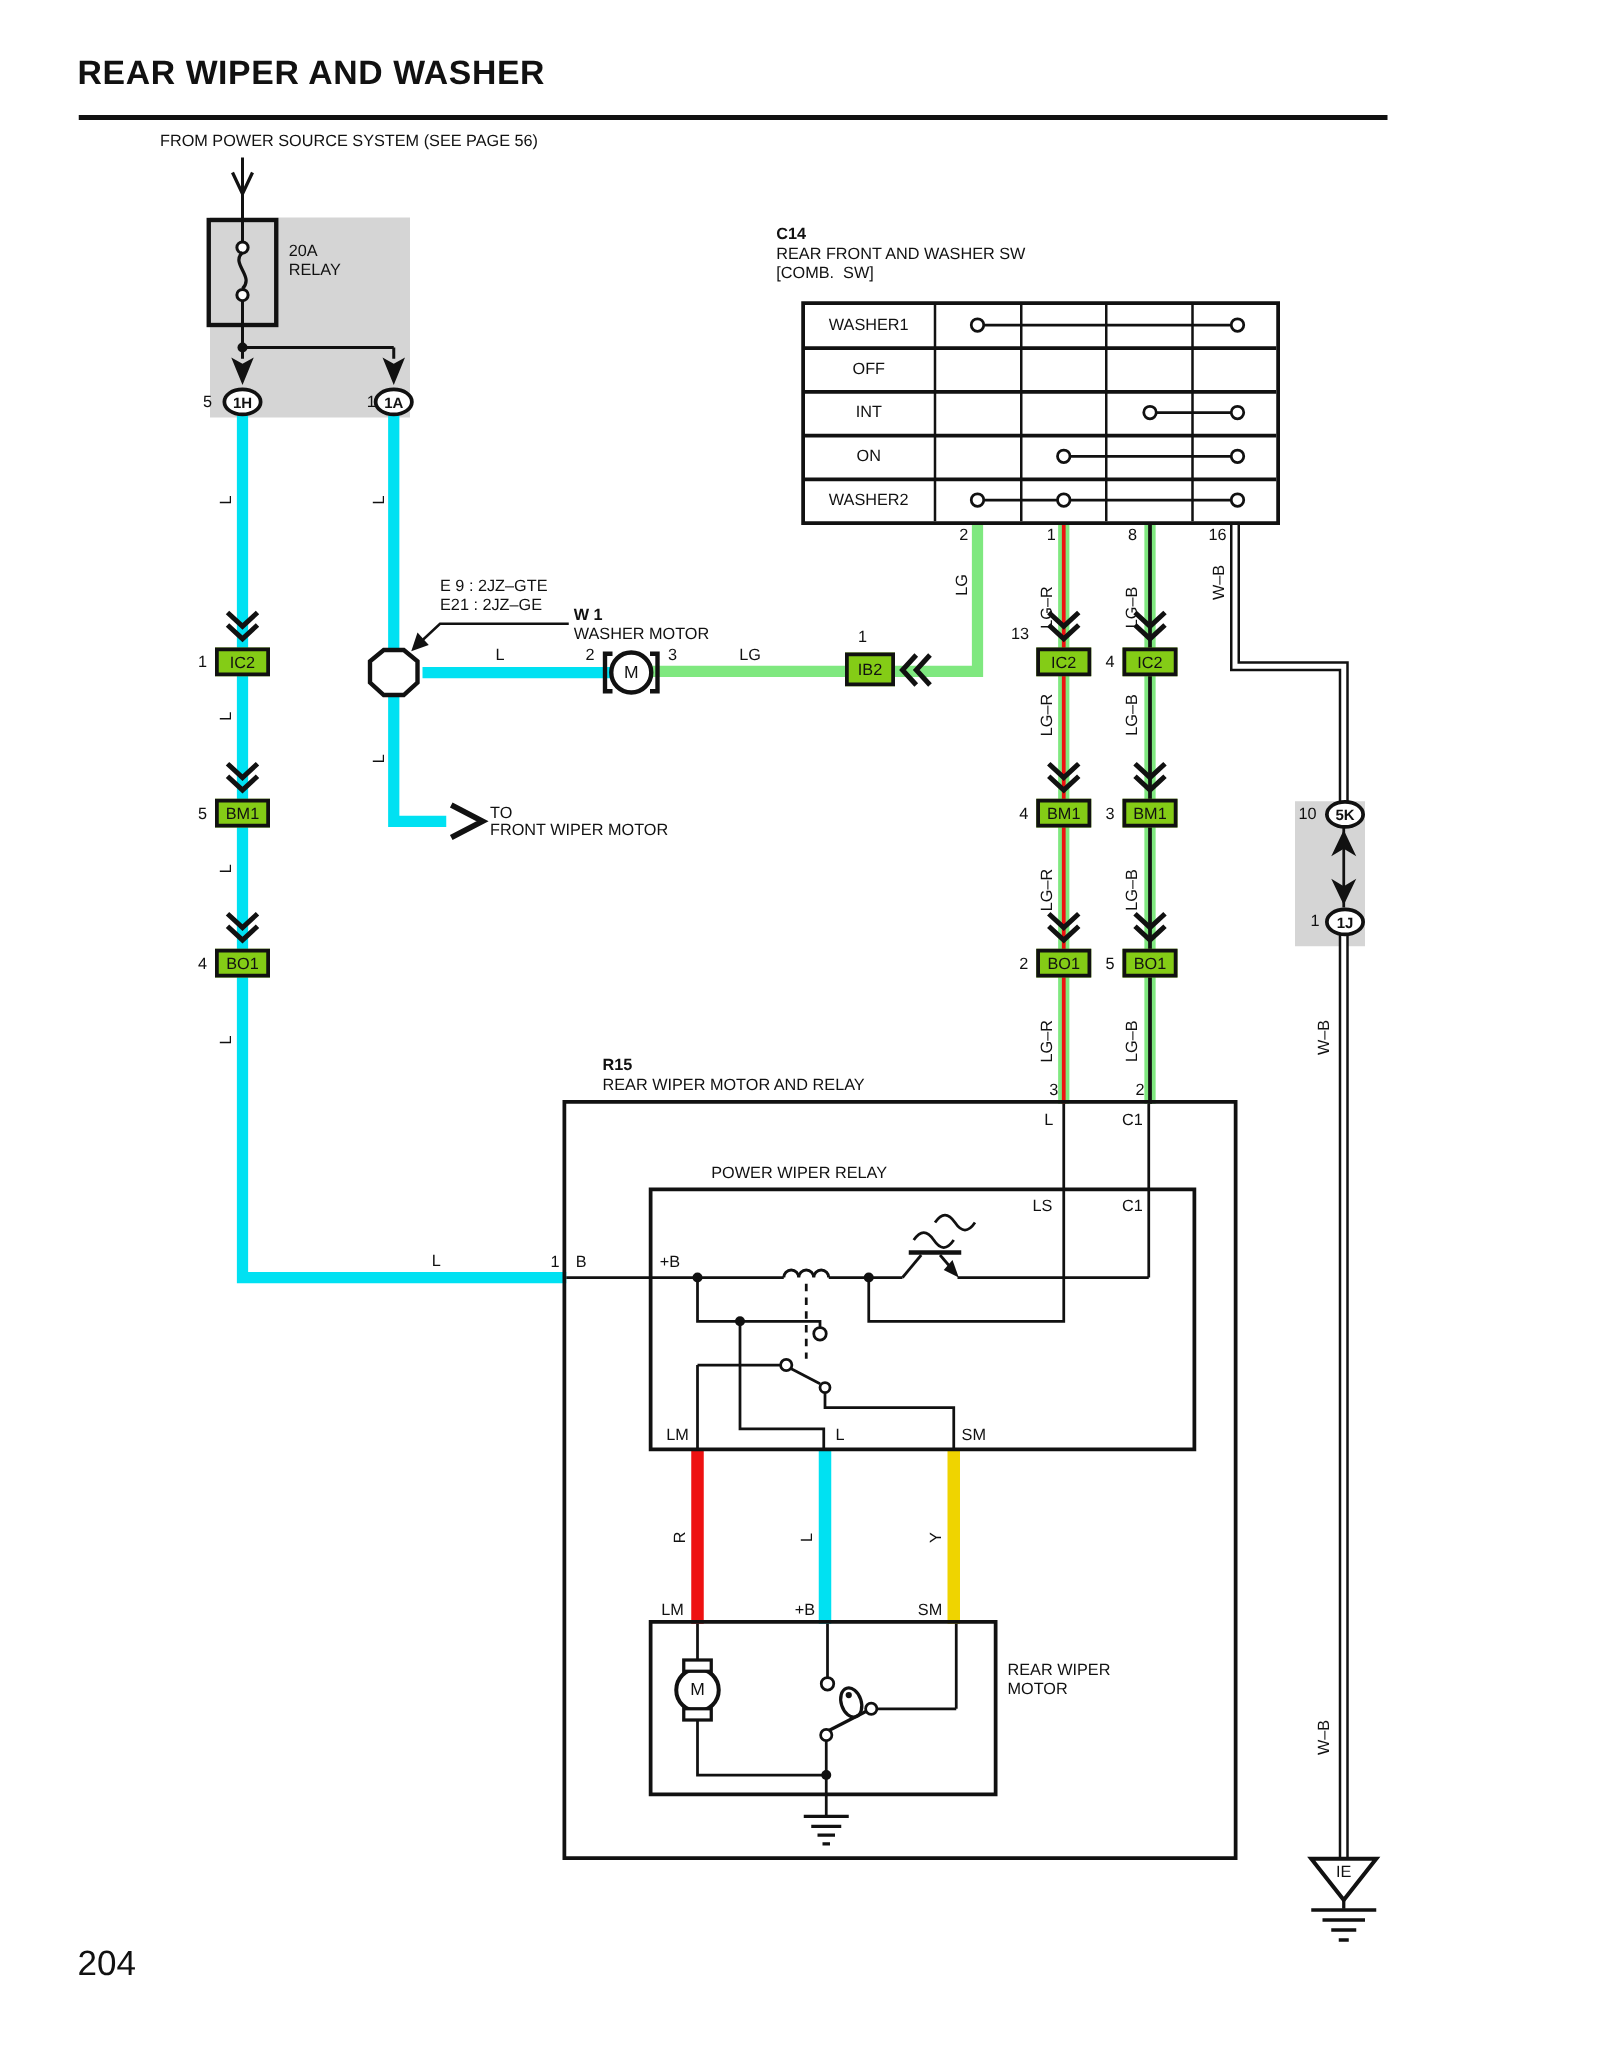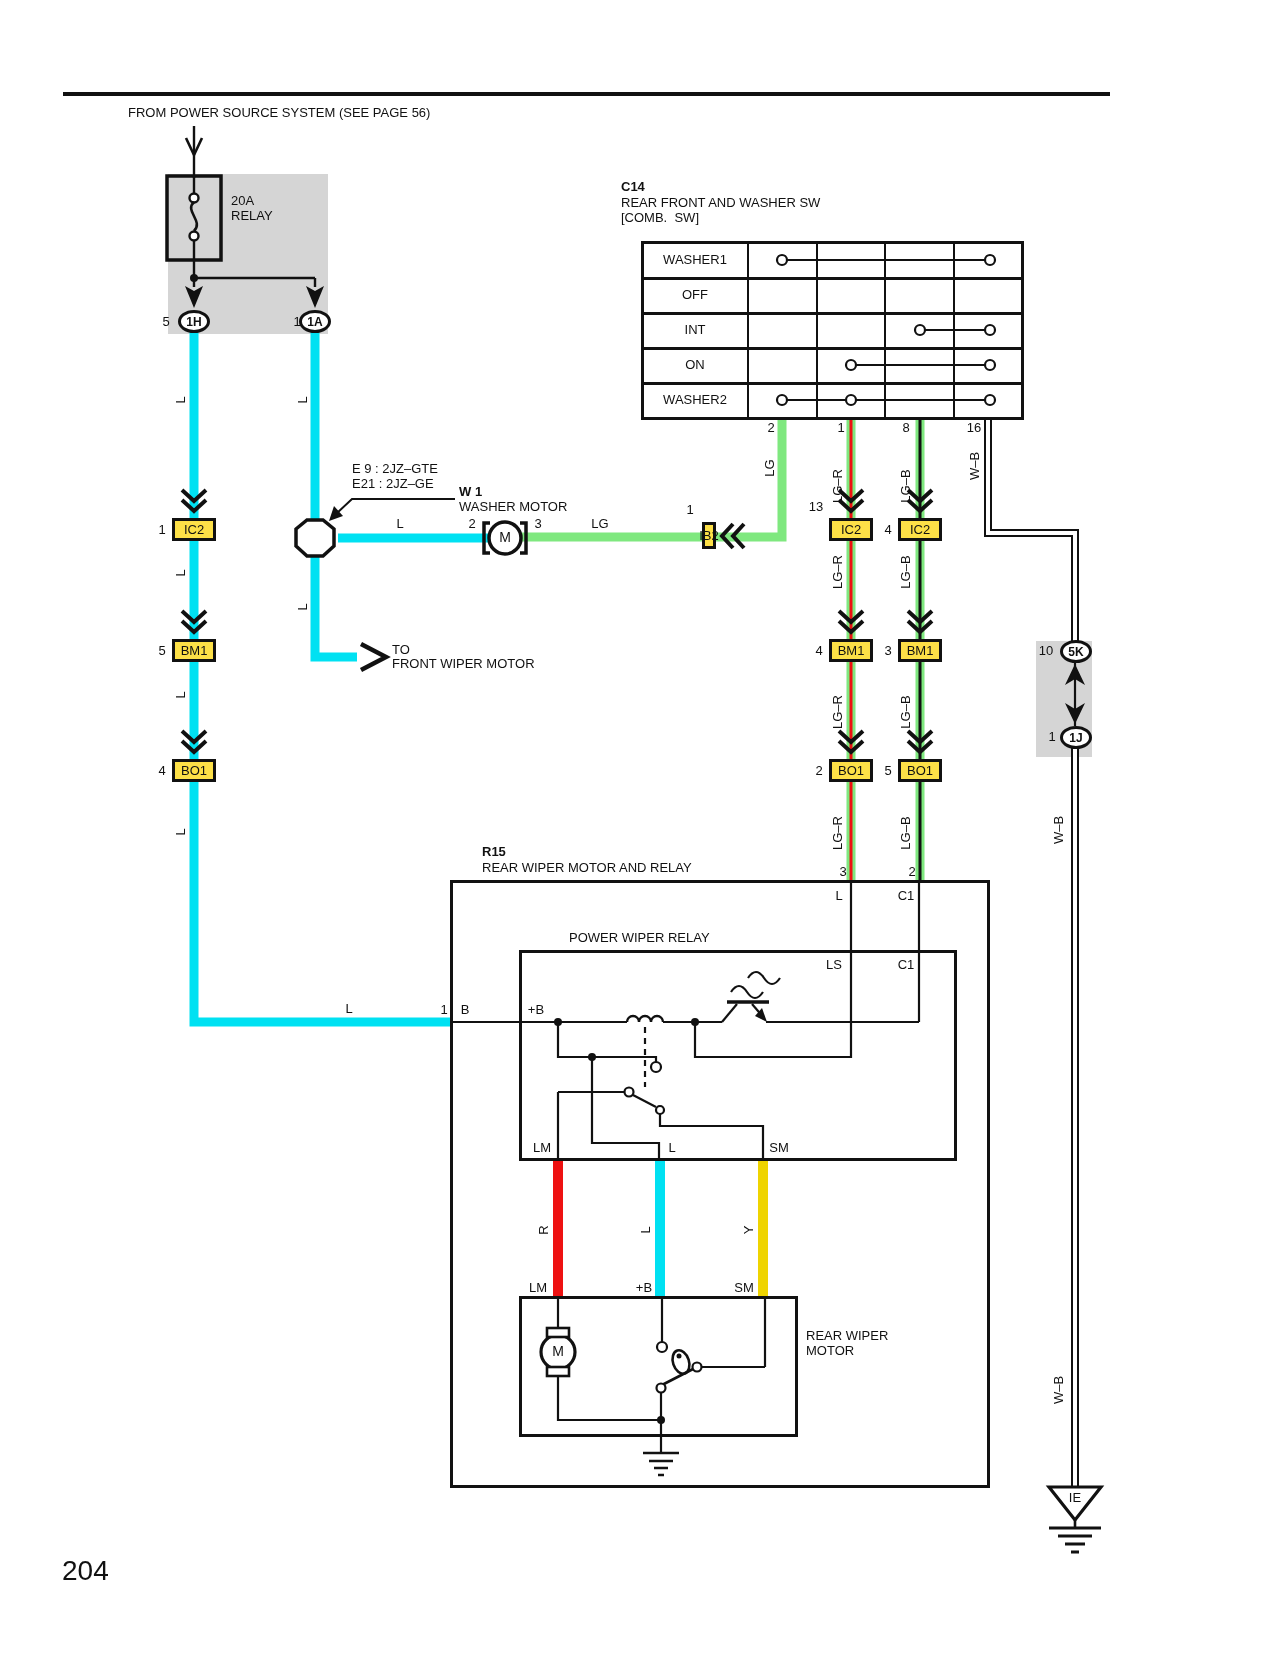"REAR WIPER AND WASHER" div.lbl { html: none -> <div>REAR WIPER AND WASHER</div> }
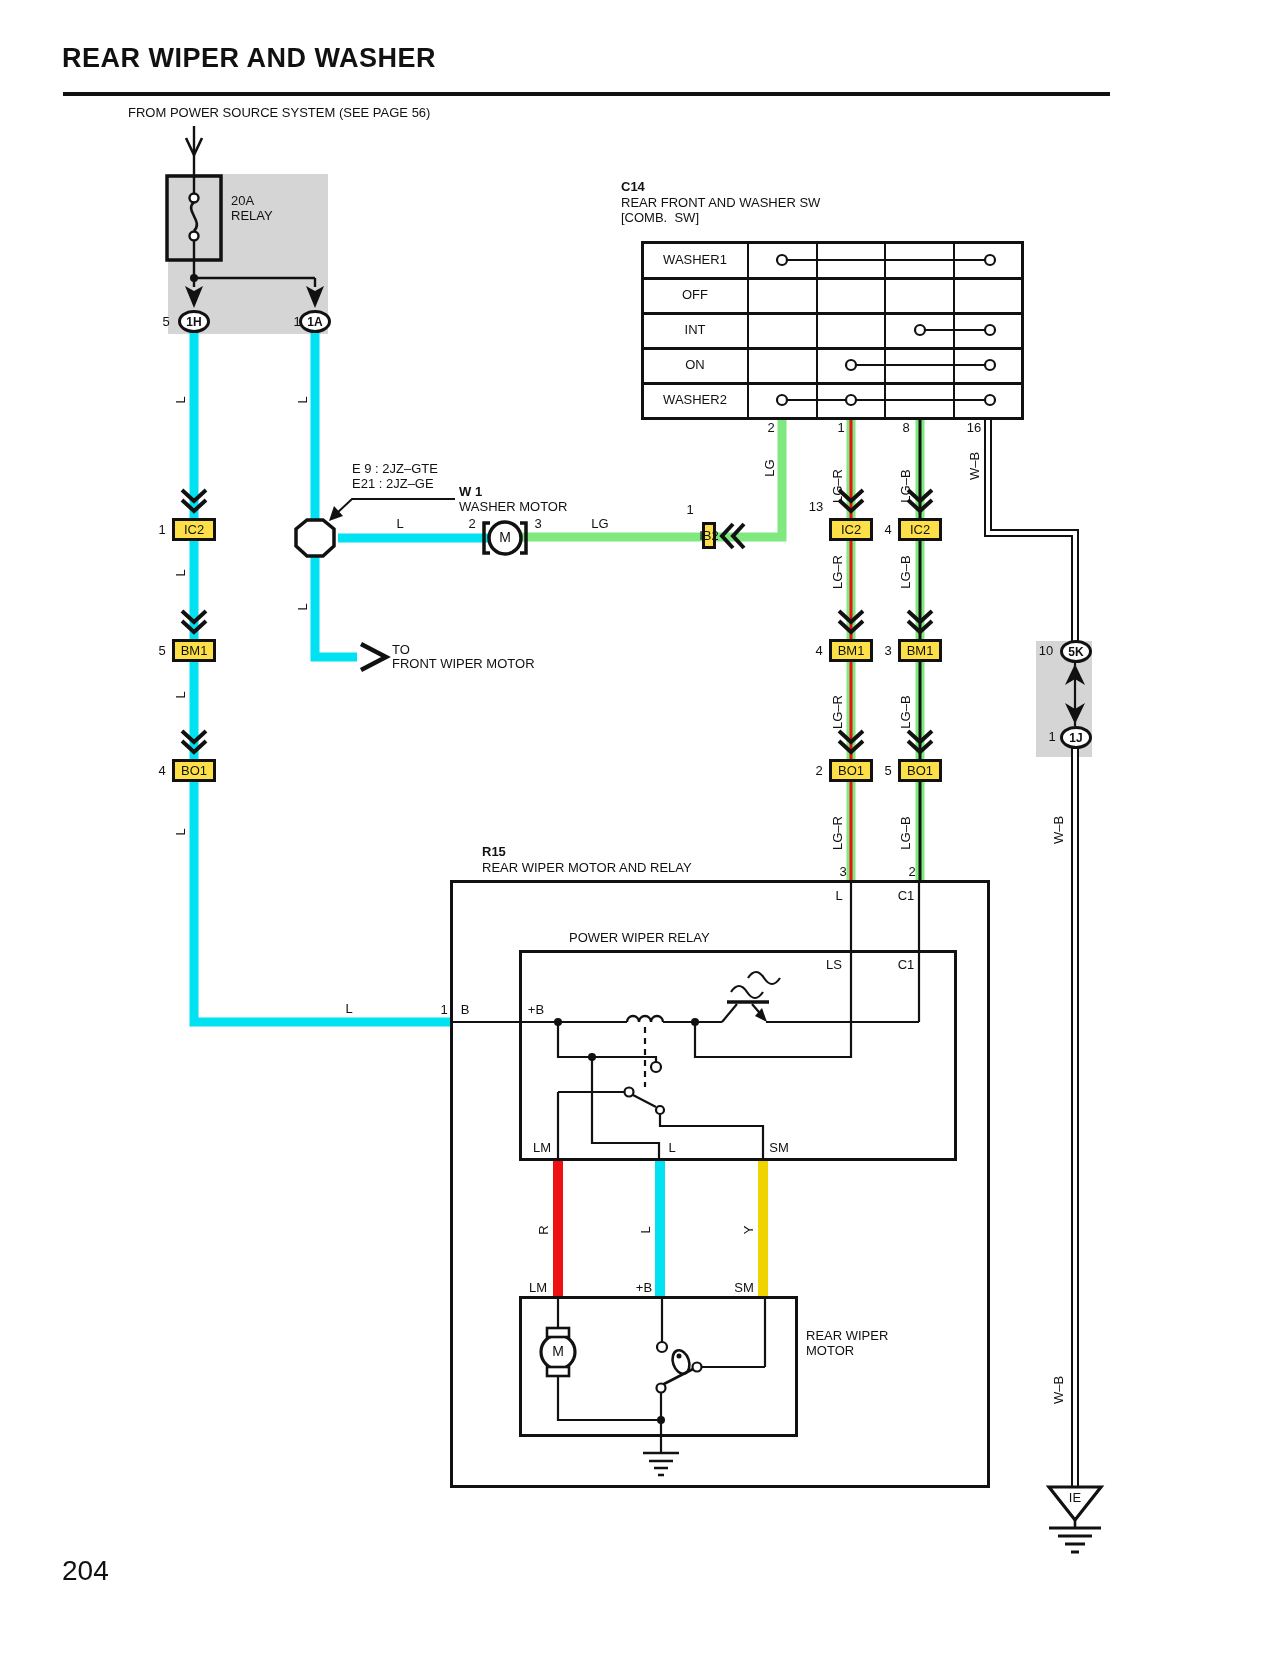"IC2" .box { background: #fde047 -> #84cc16 }
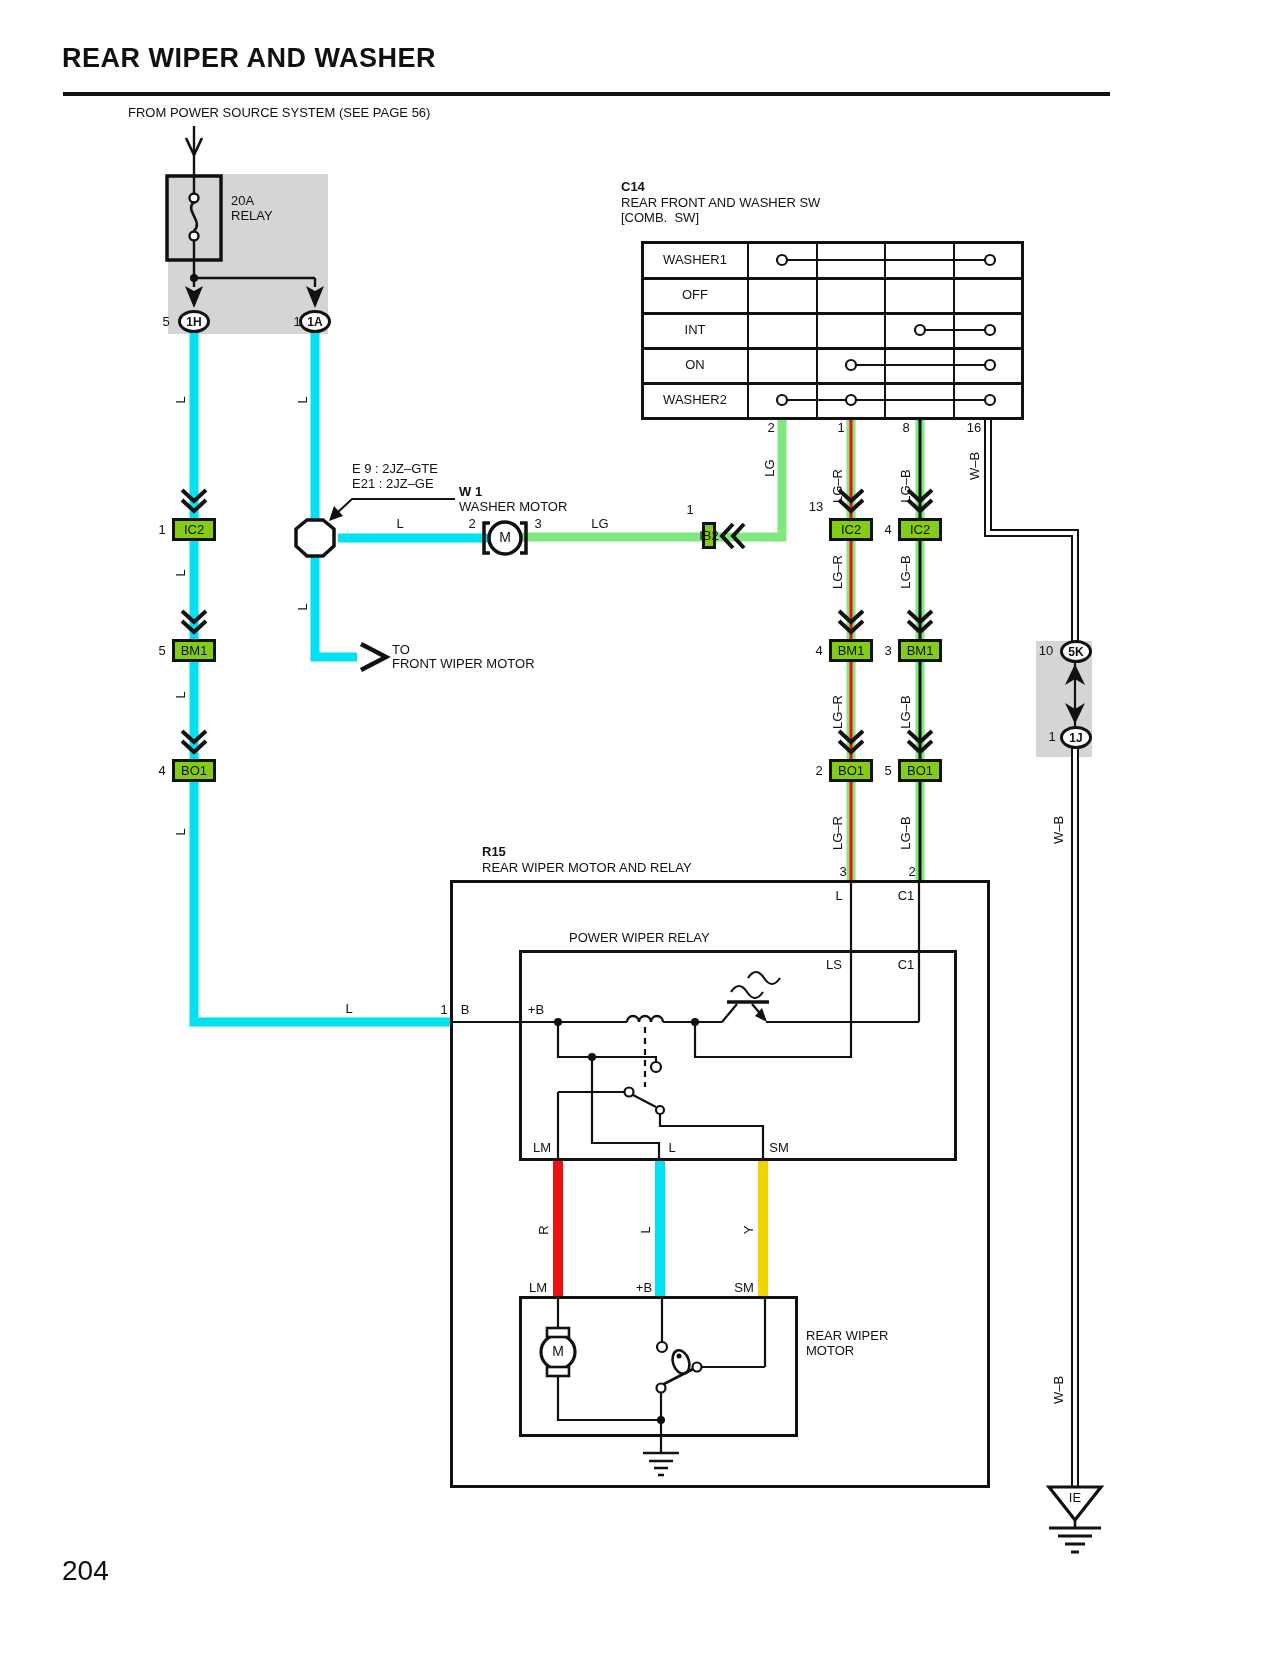"IB2" div.box { left: 702px -> 676px; width: 14px -> 40px }
